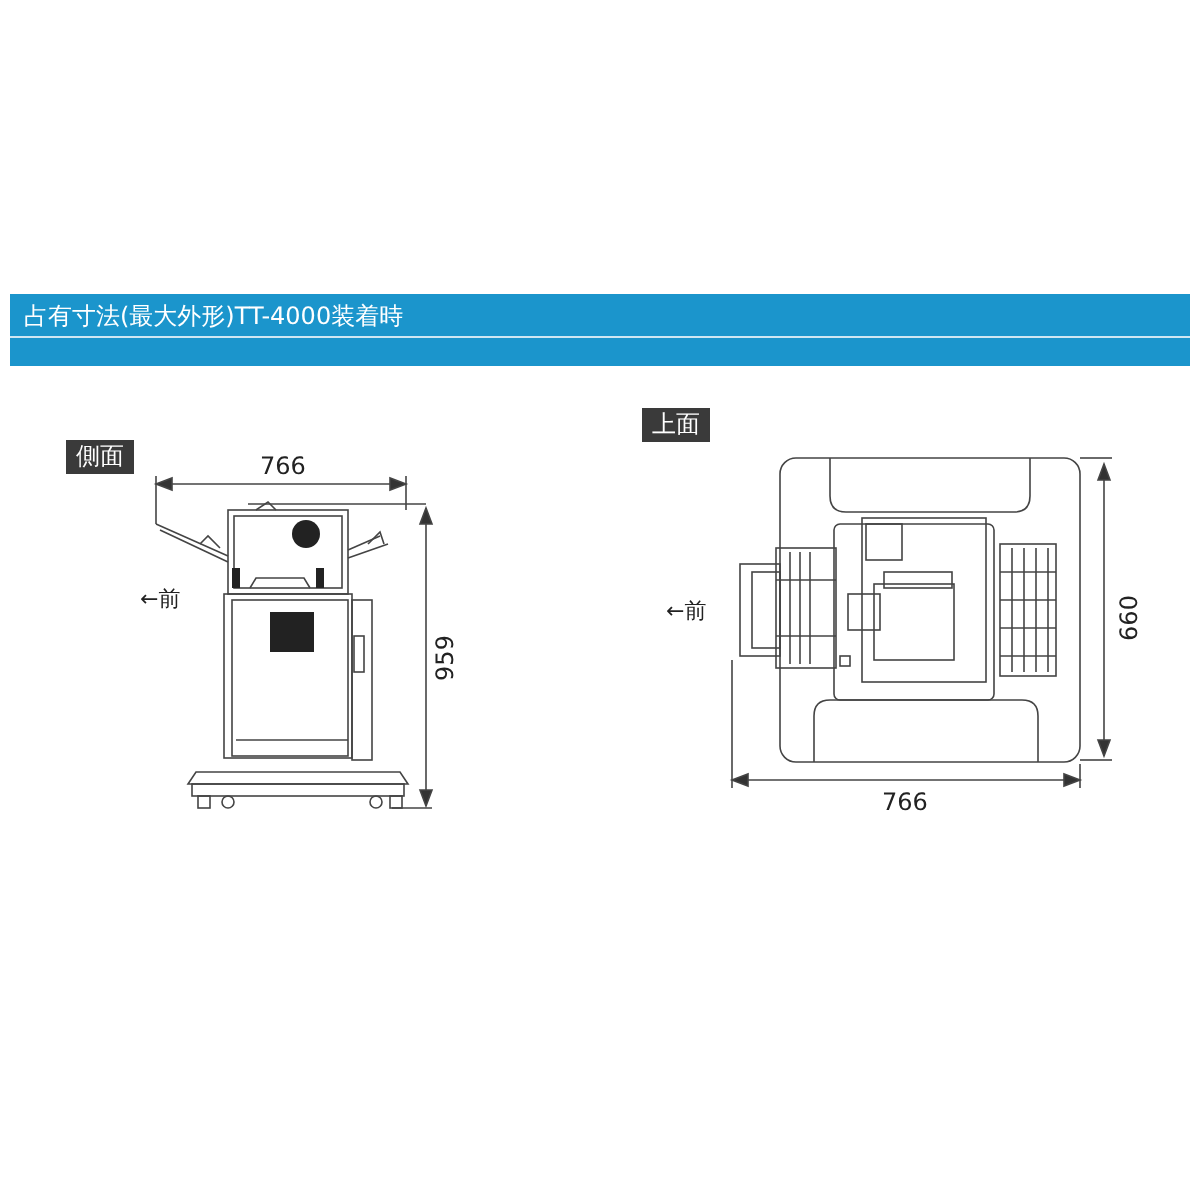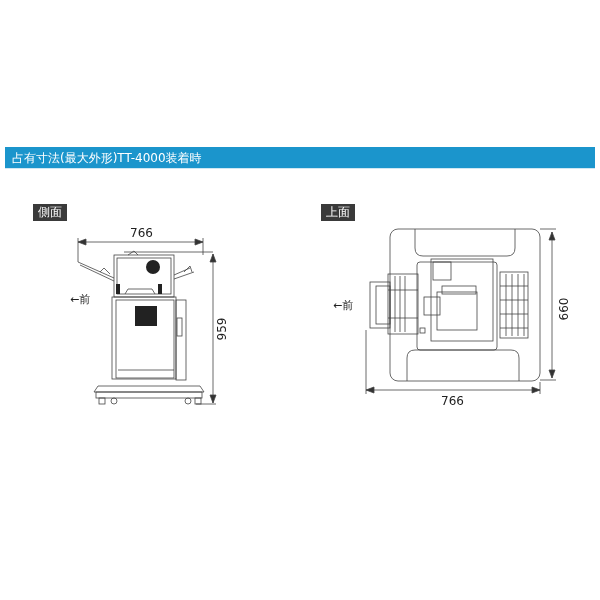"占有寸法(最大外形)TT-4000装着時" .header-bar { height: 21px -> 36px }
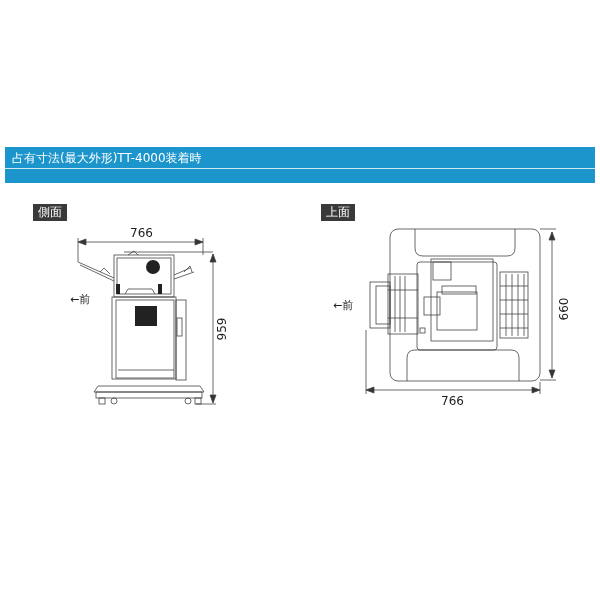"側面" div.tag { top: 204px -> 220px }
